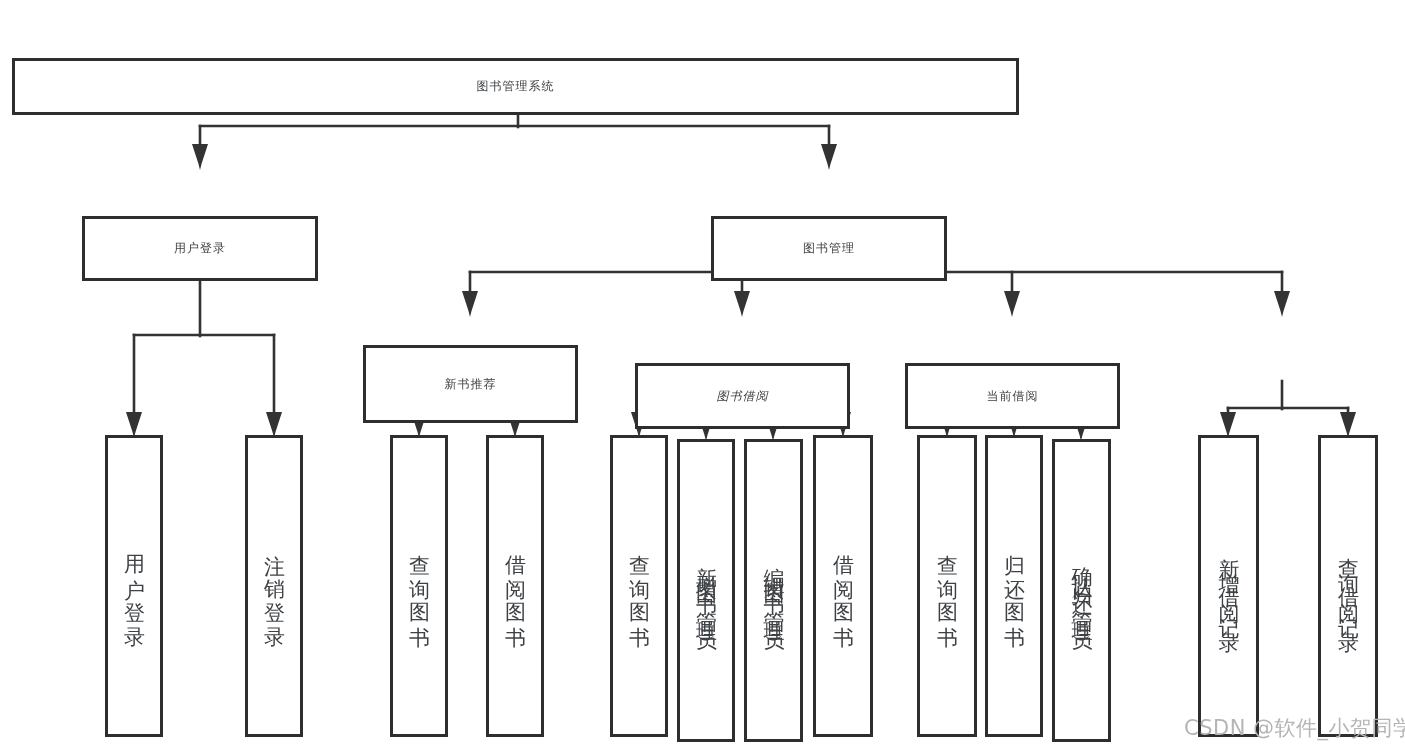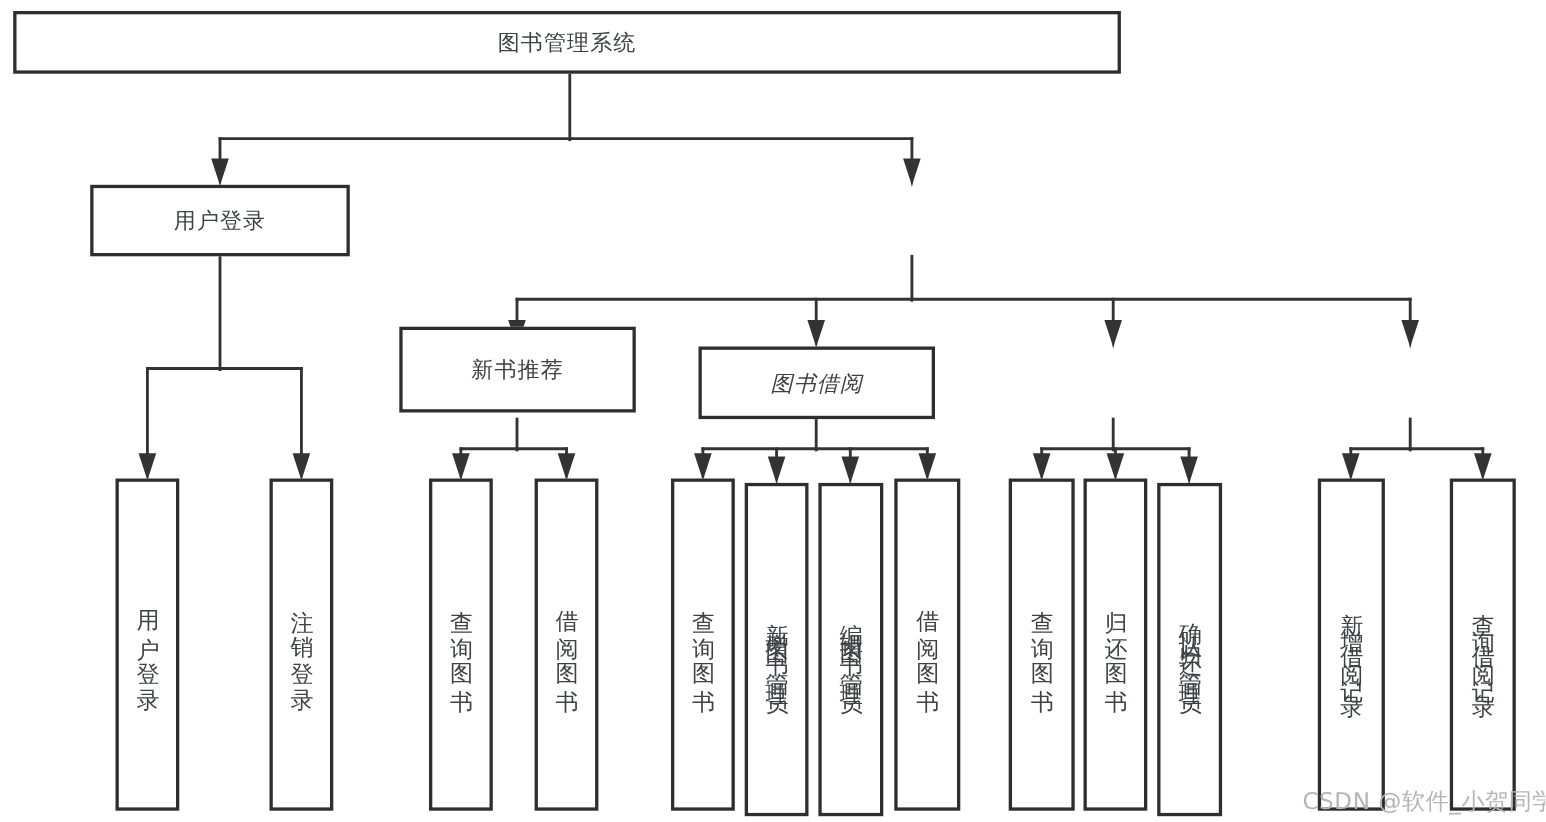"图书管理系统" .hbox { font-size: 20px -> 12px; margin-top: none -> 48px }
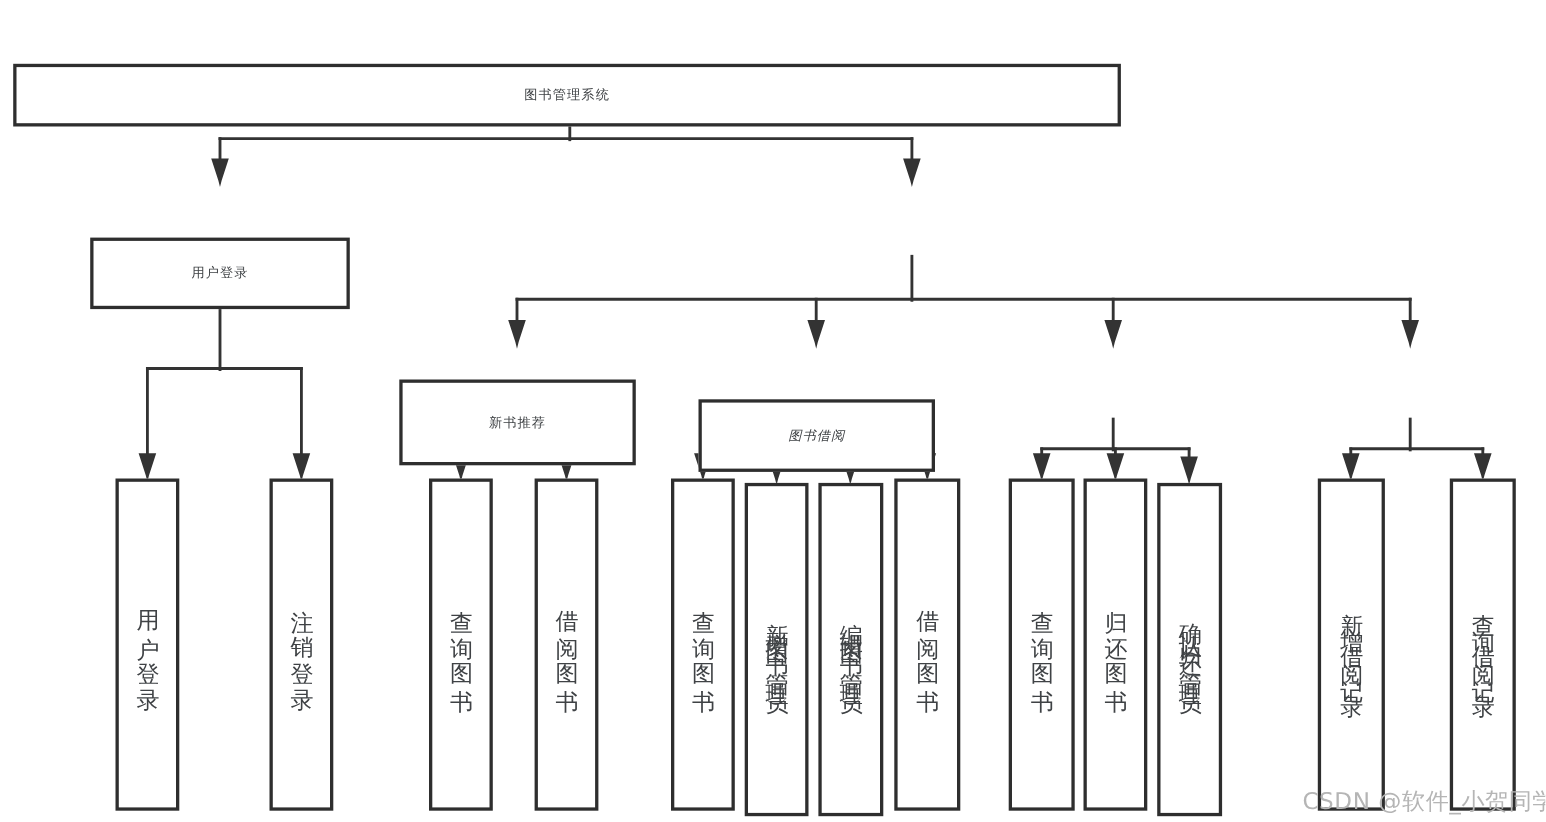"图书管理" div.node { html: none -> <div> <span>图书管理</span> </div> }
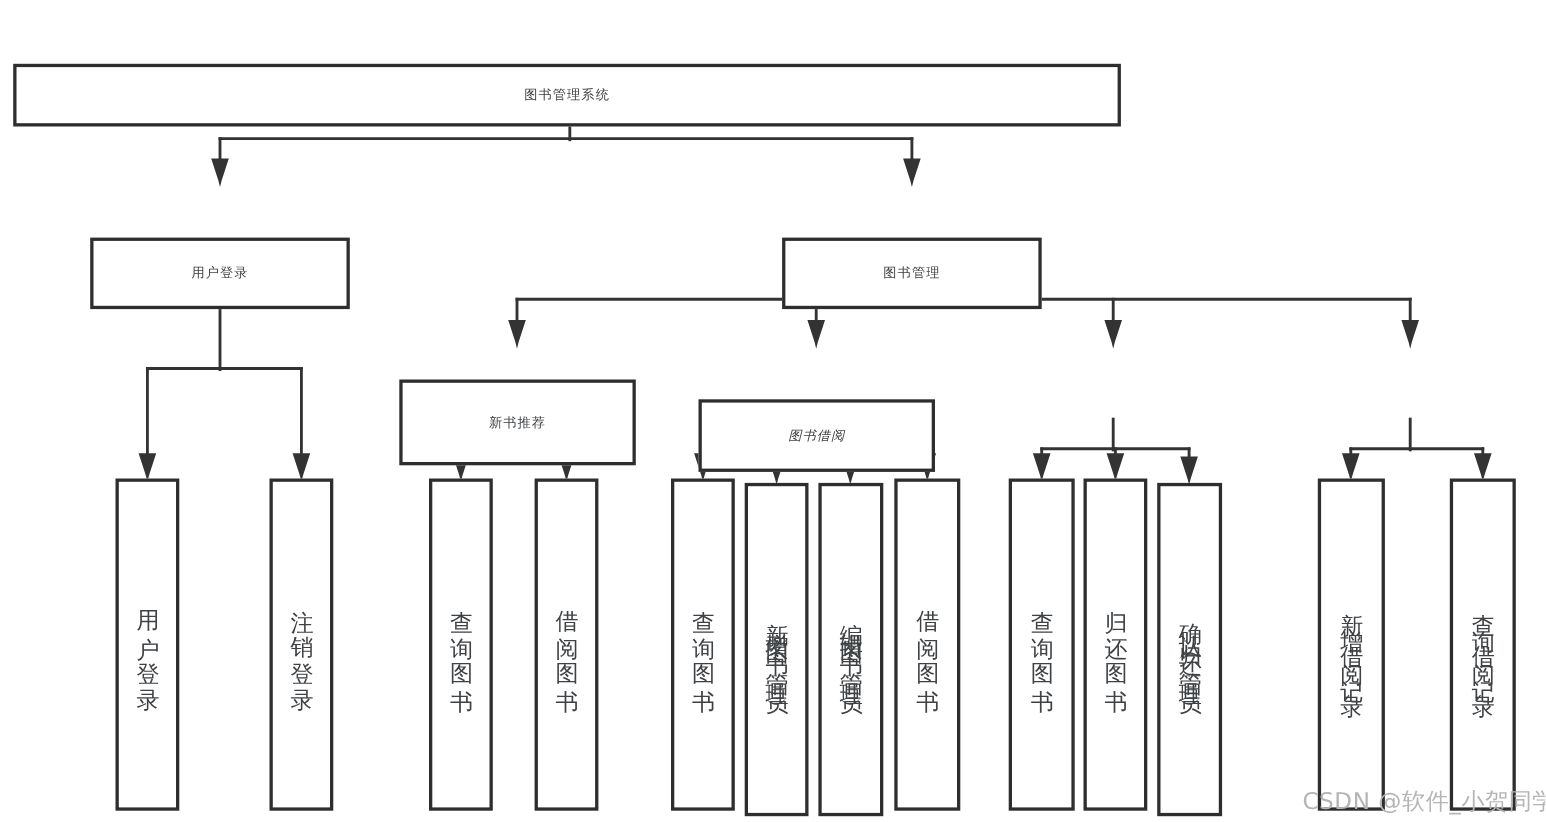"当前借阅" div.node { html: none -> <div> <span>当前借阅</span> </div> }
